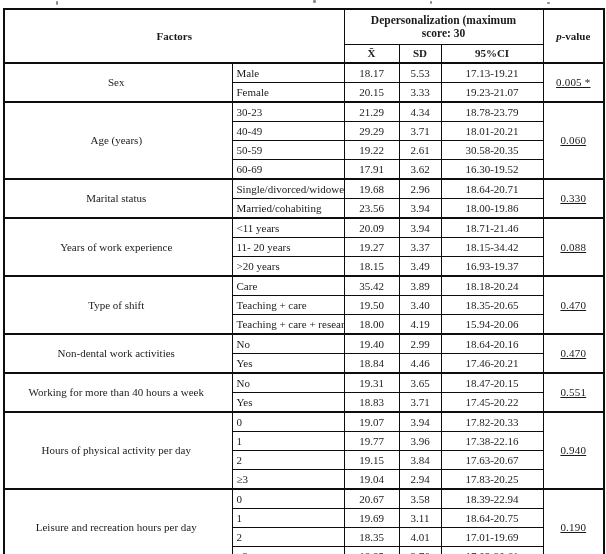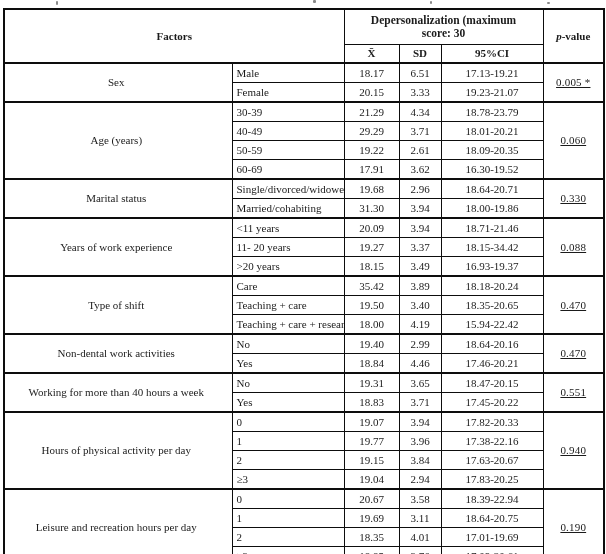"6.51" td.sd { text: 6.51 -> 5.53 }
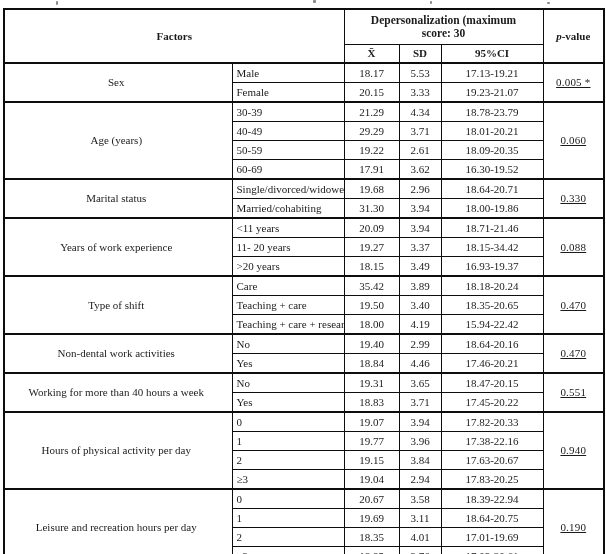"30-39" td.level { text: 30-39 -> 30-23 }
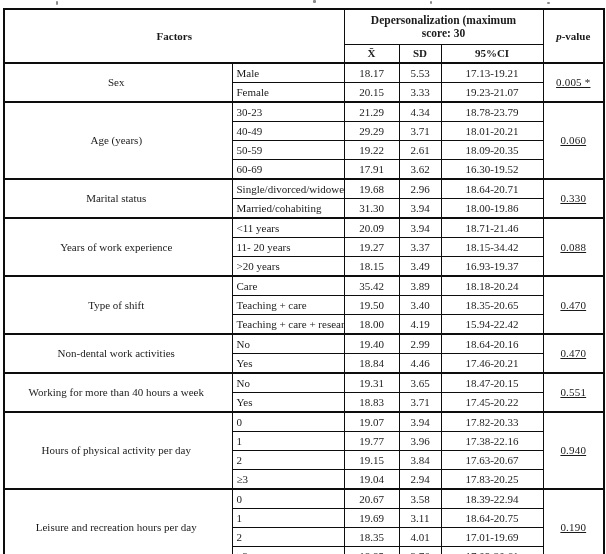"18.09-20.35" td.ci { text: 18.09-20.35 -> 30.58-20.35 }
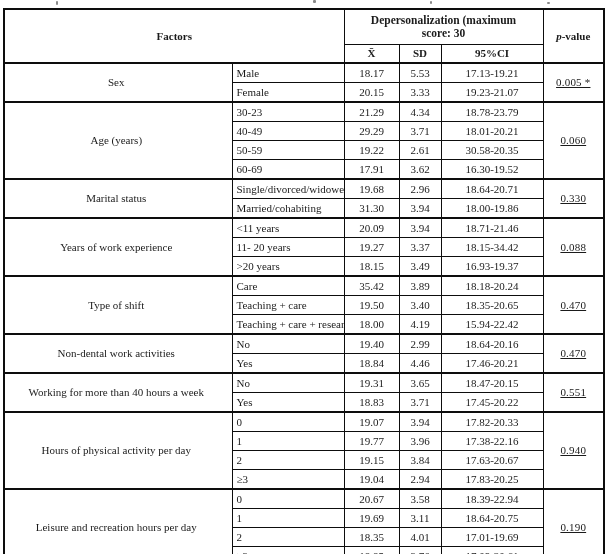"31.30" td.mean { text: 31.30 -> 23.56 }
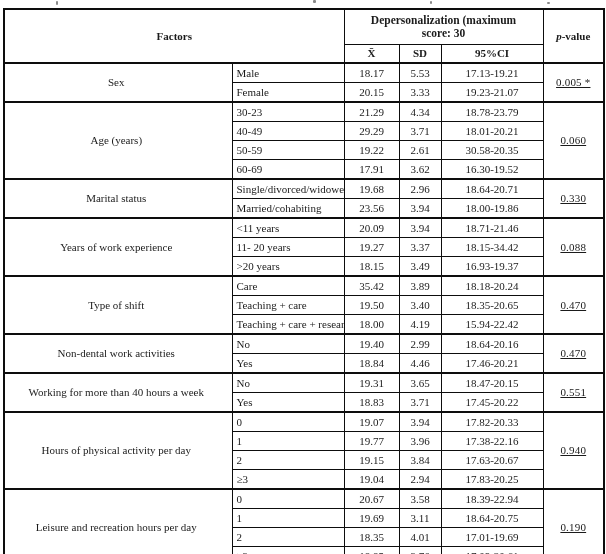"15.94-22.42" td.ci { text: 15.94-22.42 -> 15.94-20.06 }
